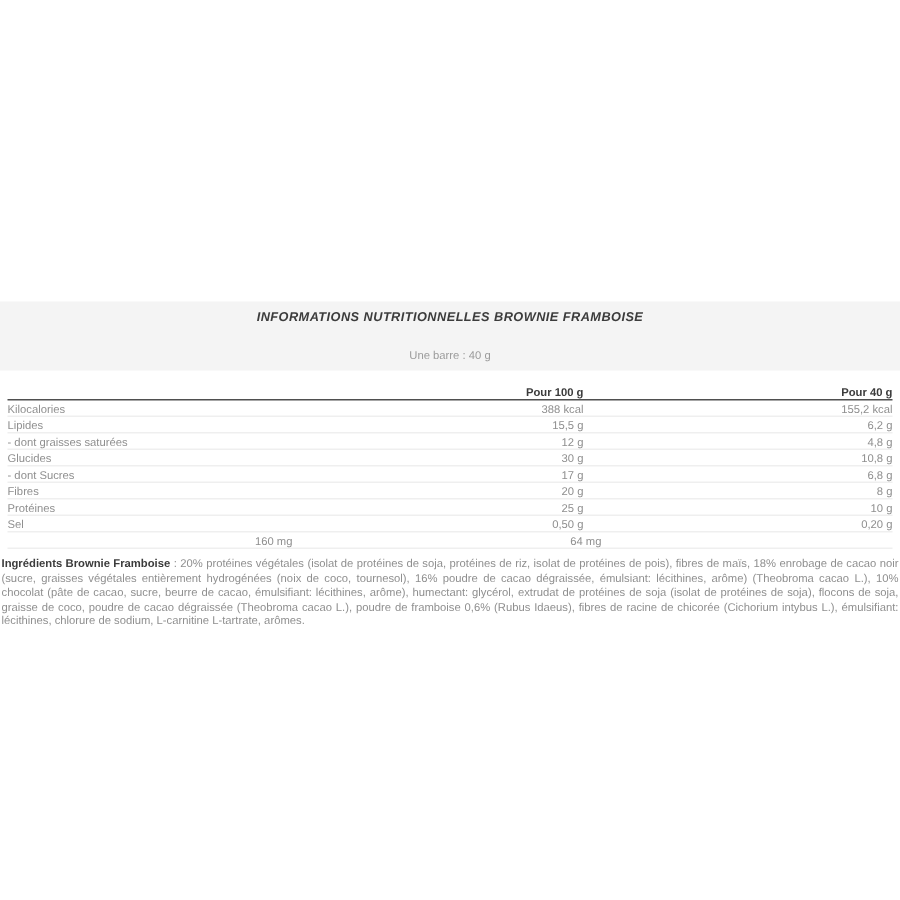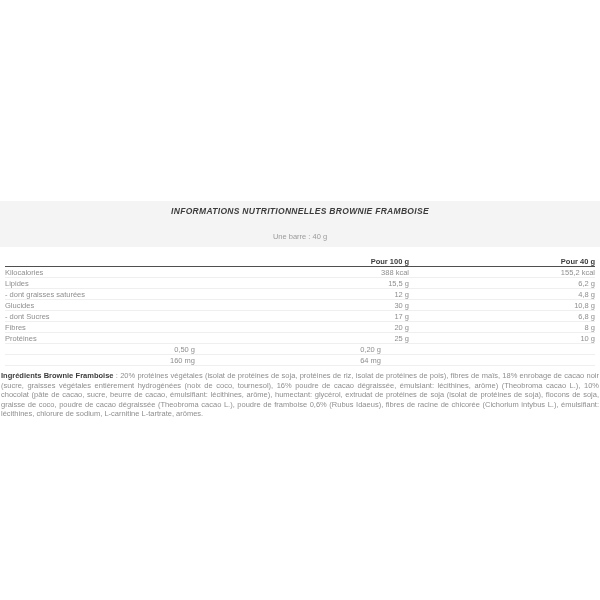"Pour 40 g" .c-40 { width: 186px -> 206px }
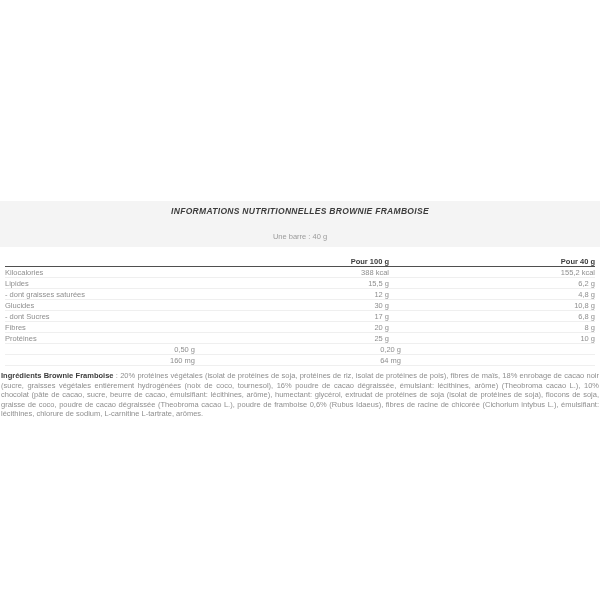"Sel" div.c-label { html: none -> <div>Sel</div> }
